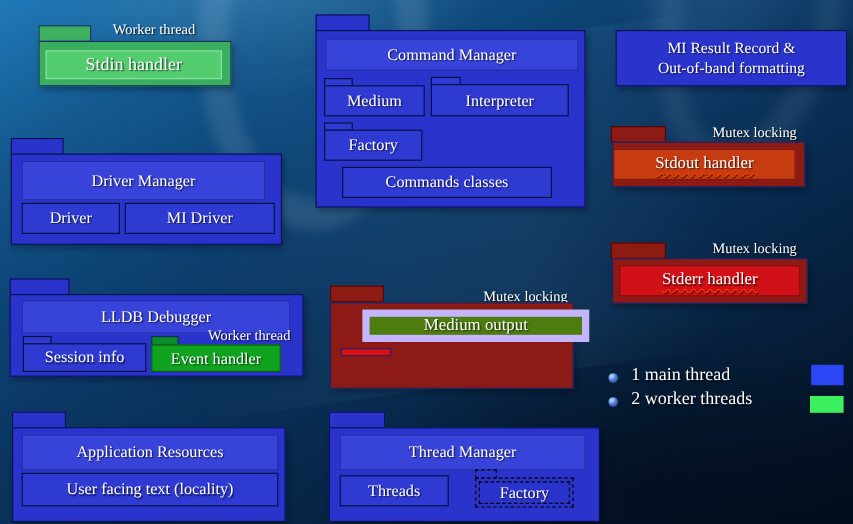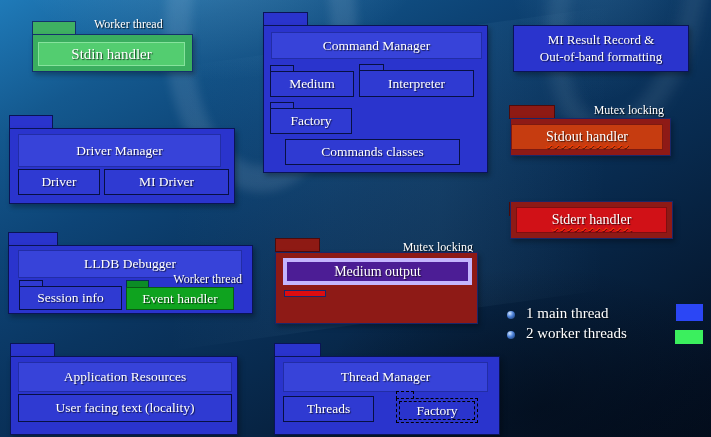"MI Result Record &" div.box { width: 176px -> 193px }
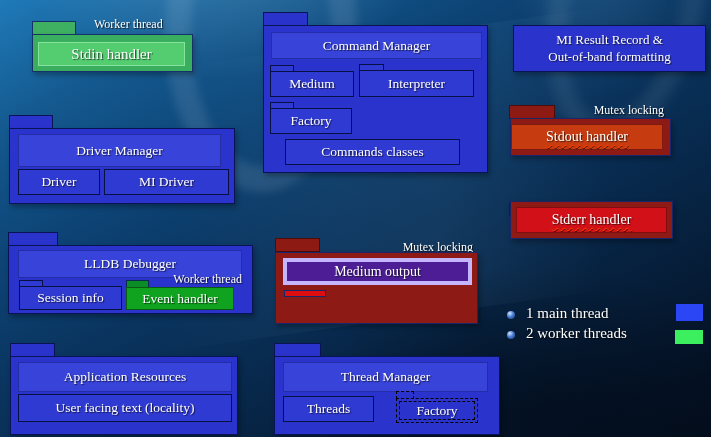"Stderr handler" div.abs { top: 201px -> 215px }
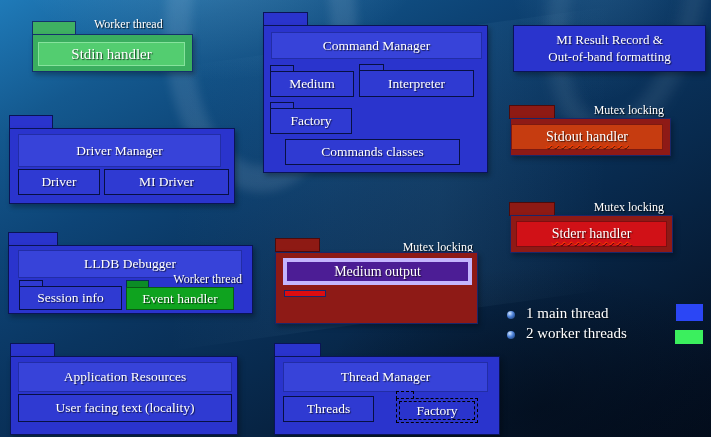"Medium output" .bred { background: #4c1d95 -> #4d7c0f; border: 4px solid #c4b5fd -> 6px solid #c4b5fd; margin-left: none -> 19px }
